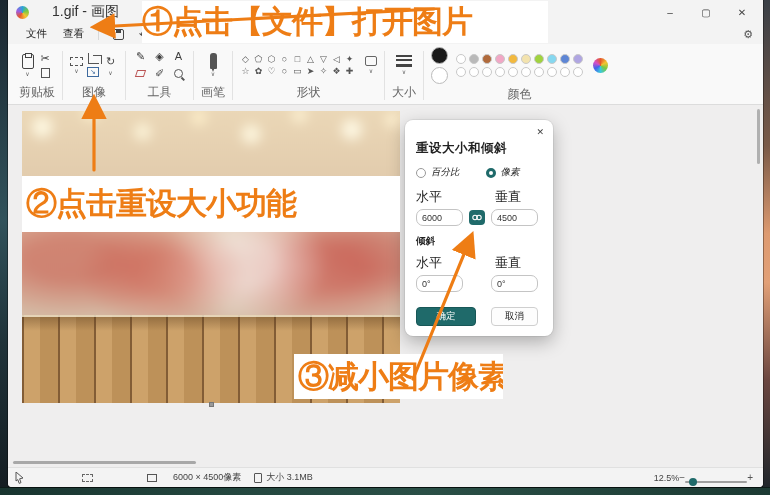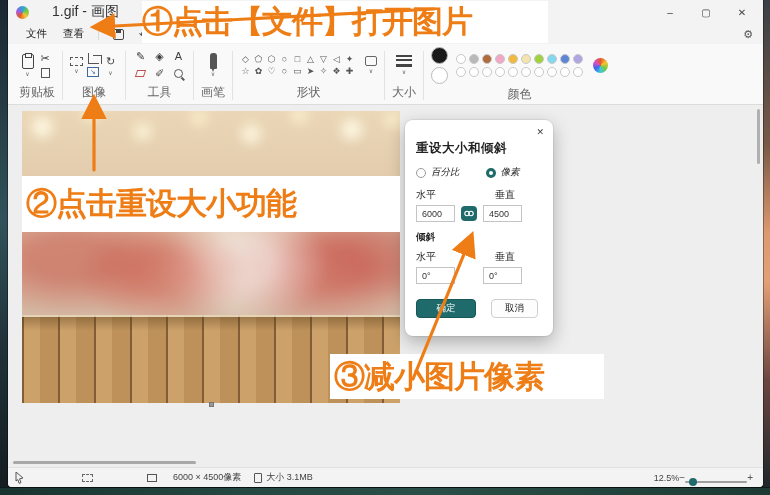"水平" .lbl-row { font-size: 10px -> 13px }
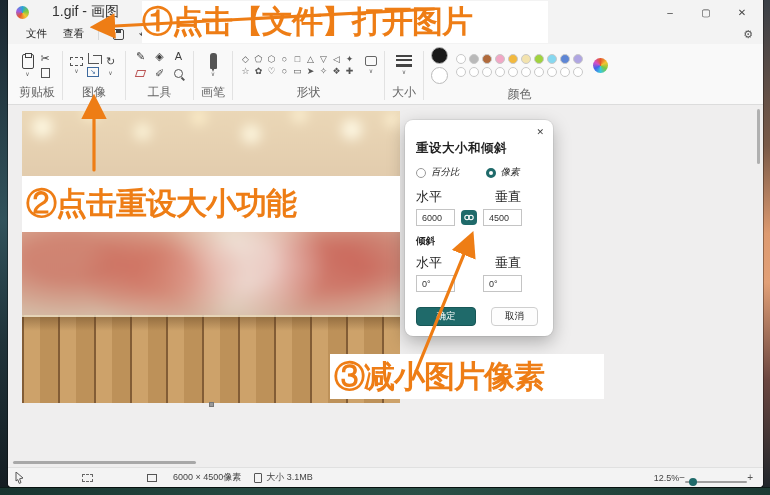"6000" .dlg-input { border-radius: 0 -> 7px; width: 39px -> 47px }
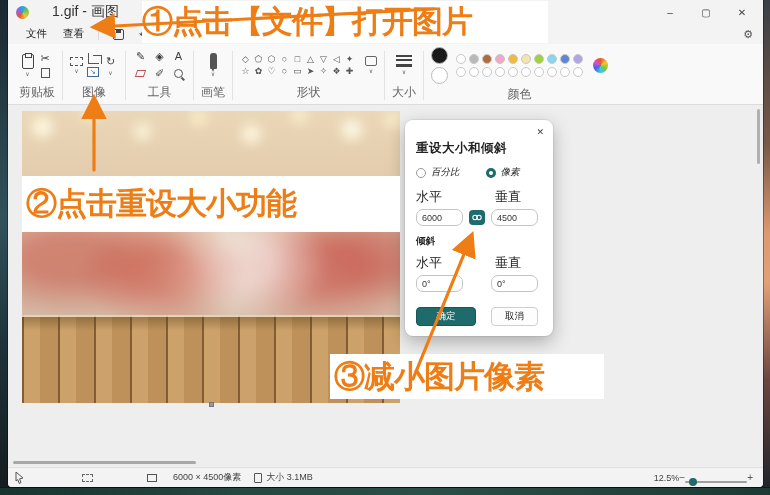"③减小图片像素" .ann3 { margin-left: 36px -> none; width: 274px -> 209px }
